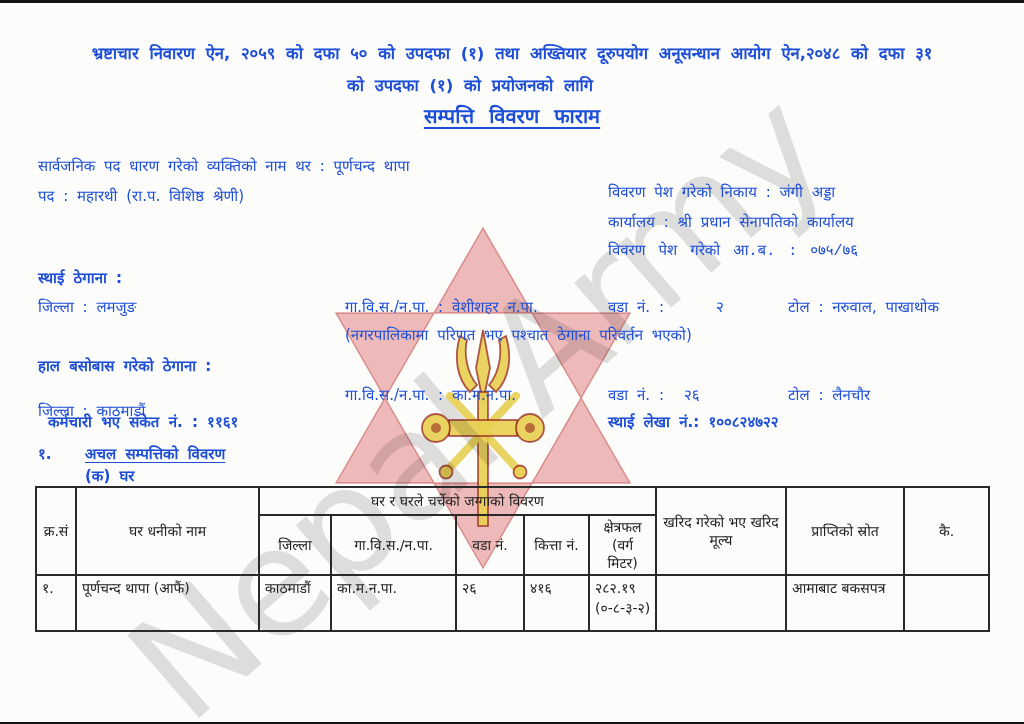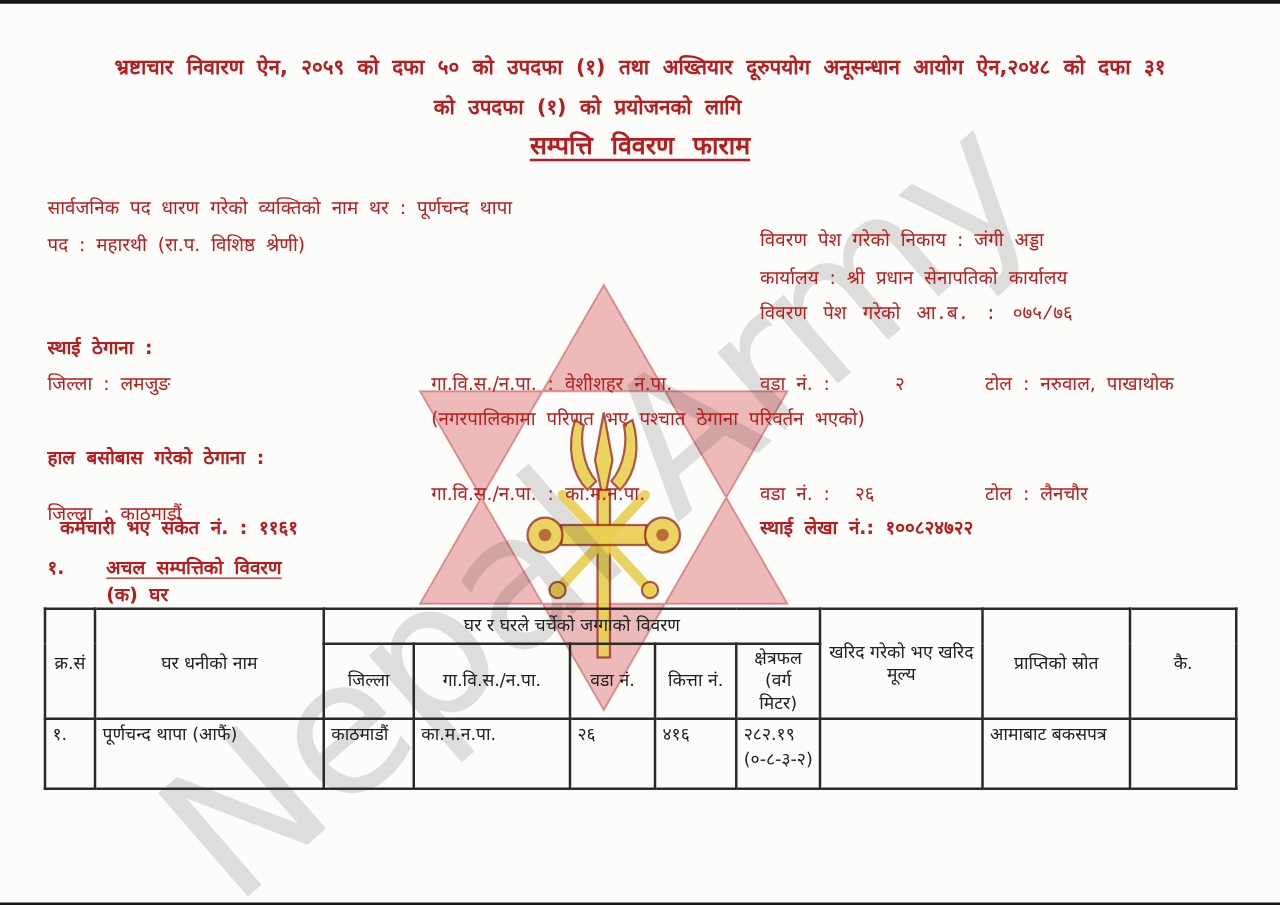"भ्रष्टाचार निवारण ऐन, २०५९ को" .abs { color: #b91c1c -> #1d4ed8 }
